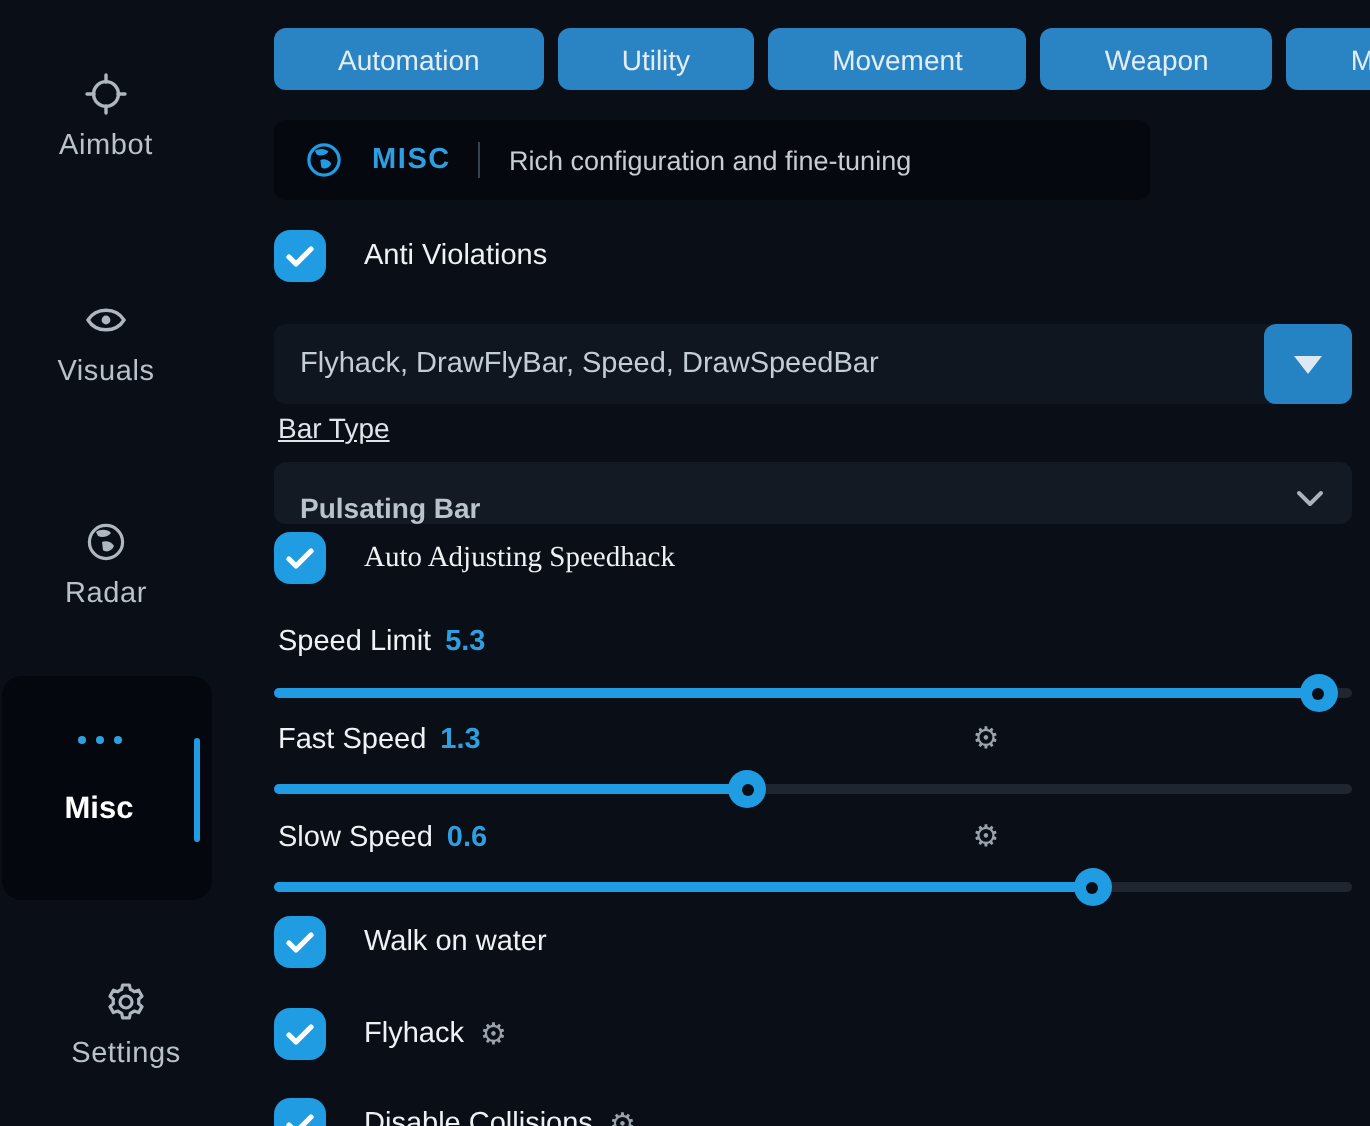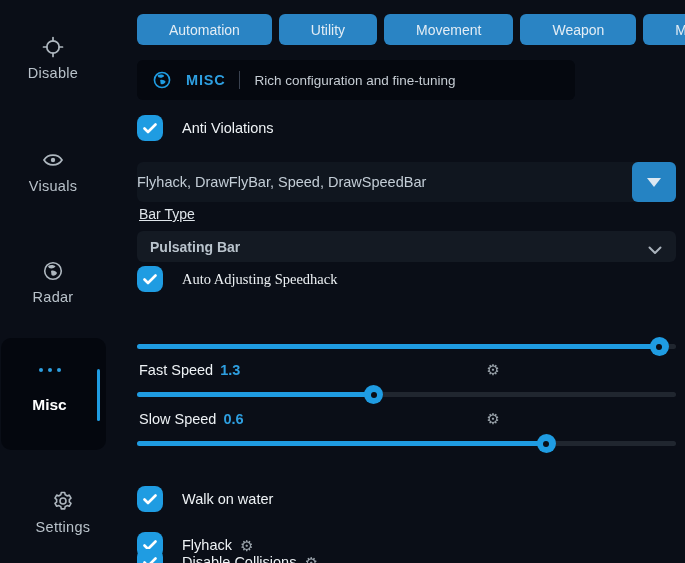"Disable" span.nav-label { text: Disable -> Aimbot }
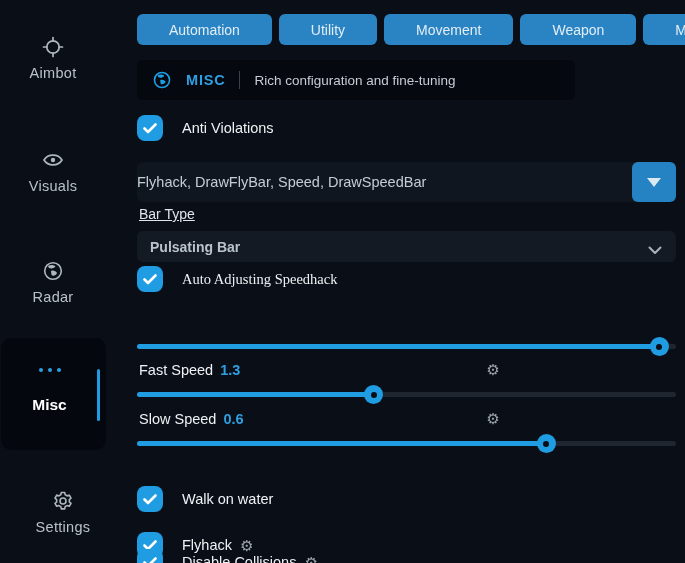"Flyhack, DrawFlyBar, Speed, DrawSpeedBar" .multiselect .ms-text { margin-left: none -> 13px }
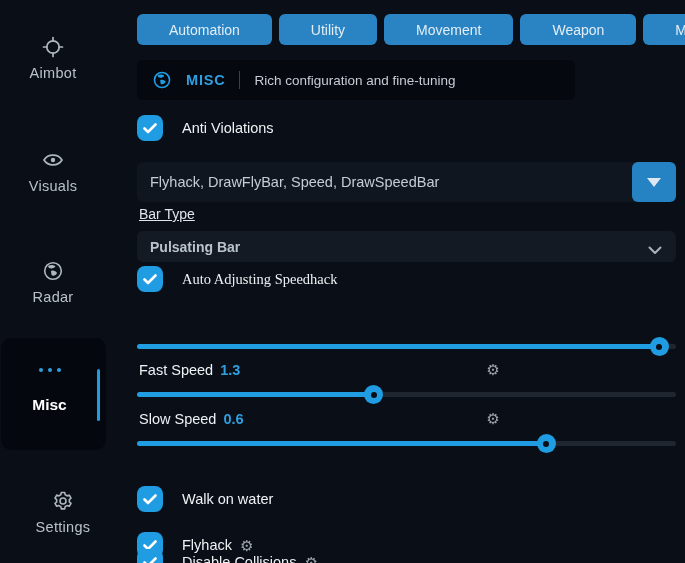"Pulsating Bar" .select { align-items: center -> flex-end }
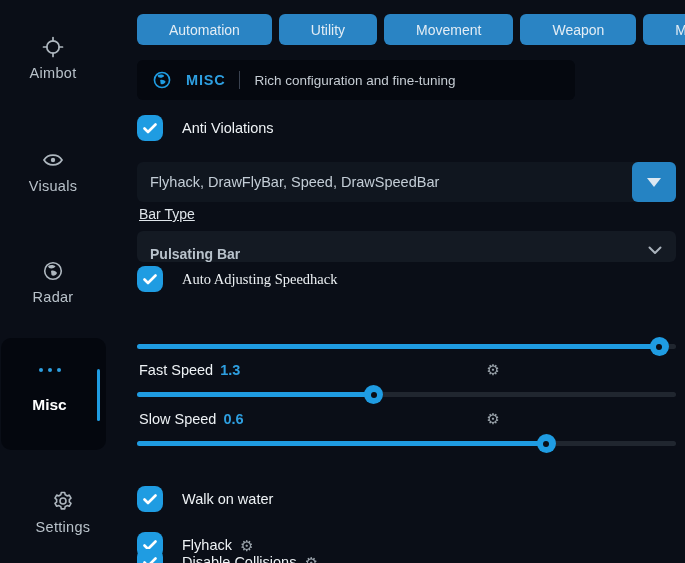"Speed Limit" div.slider-label-row { html: none -> <div> <span>Speed Limit</span> <span>5.3</span> </div> }
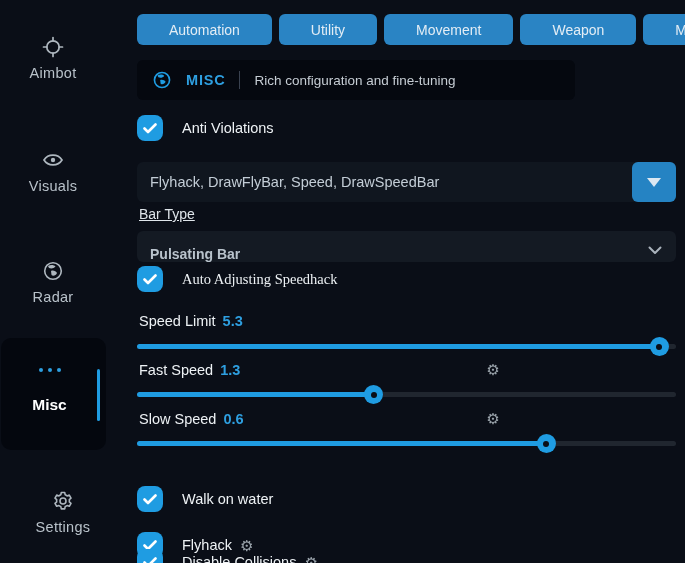"Walk on water" div.check-row { top: 486px -> 458px }
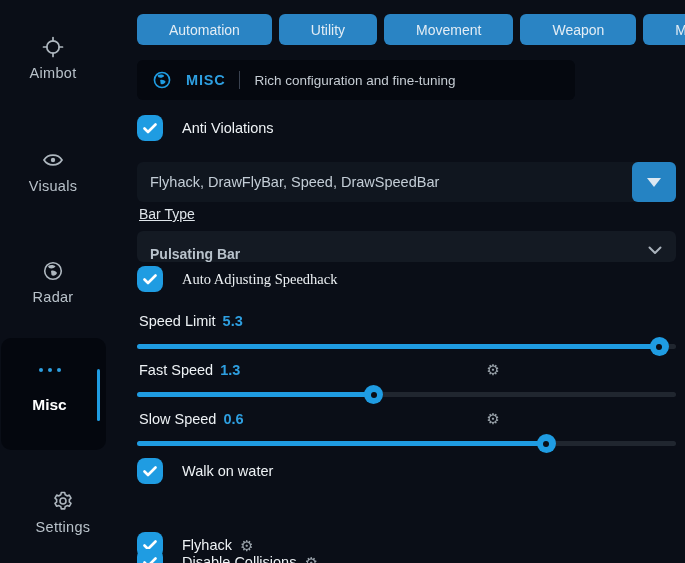"Flyhack" div.check-row { top: 532px -> 504px }
